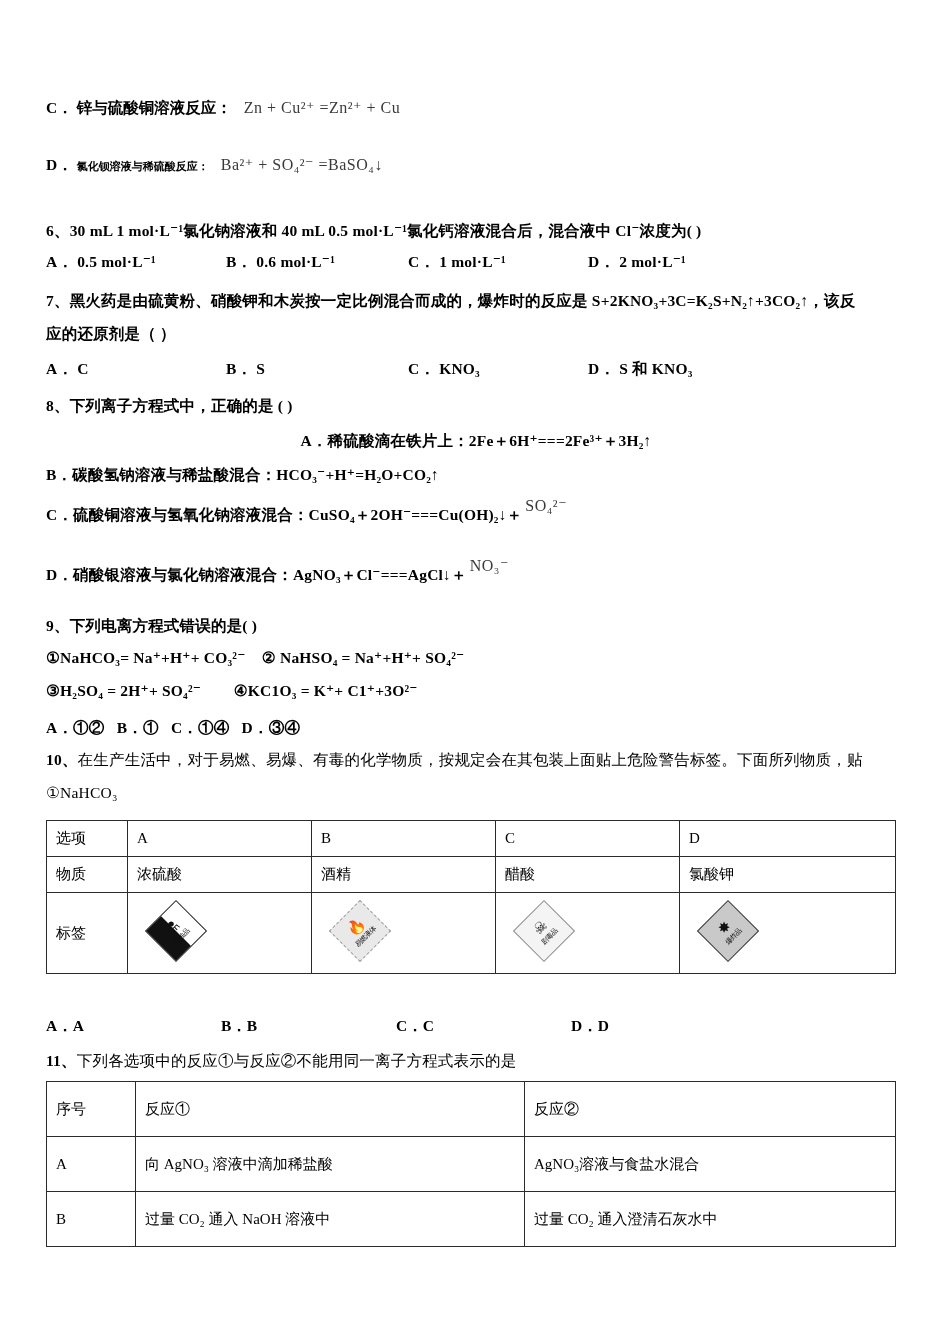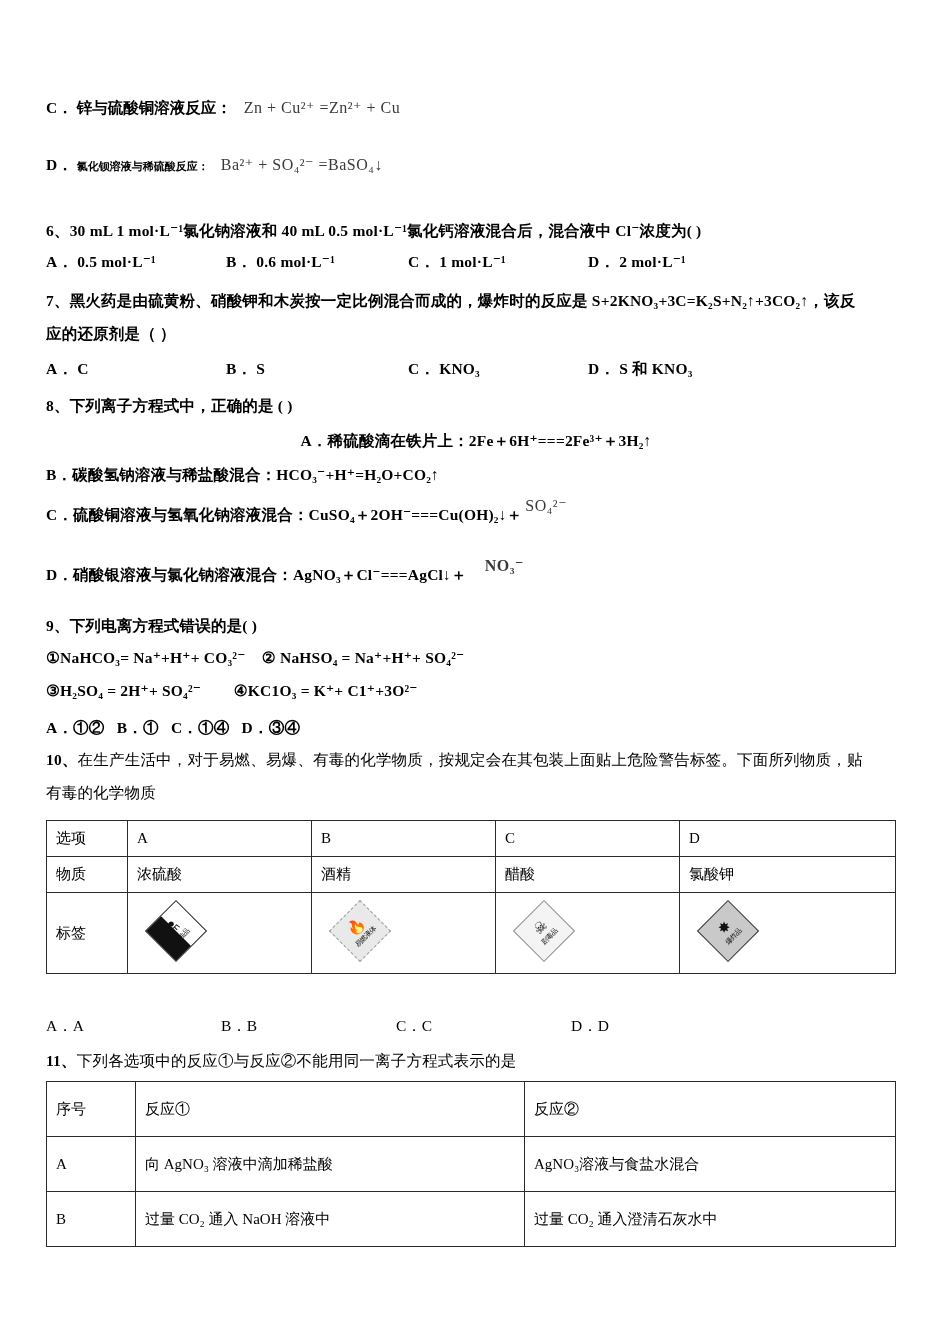"NO₃⁻" span.eqimg { font-weight: bold -> none; margin-left: 18px -> 3px }
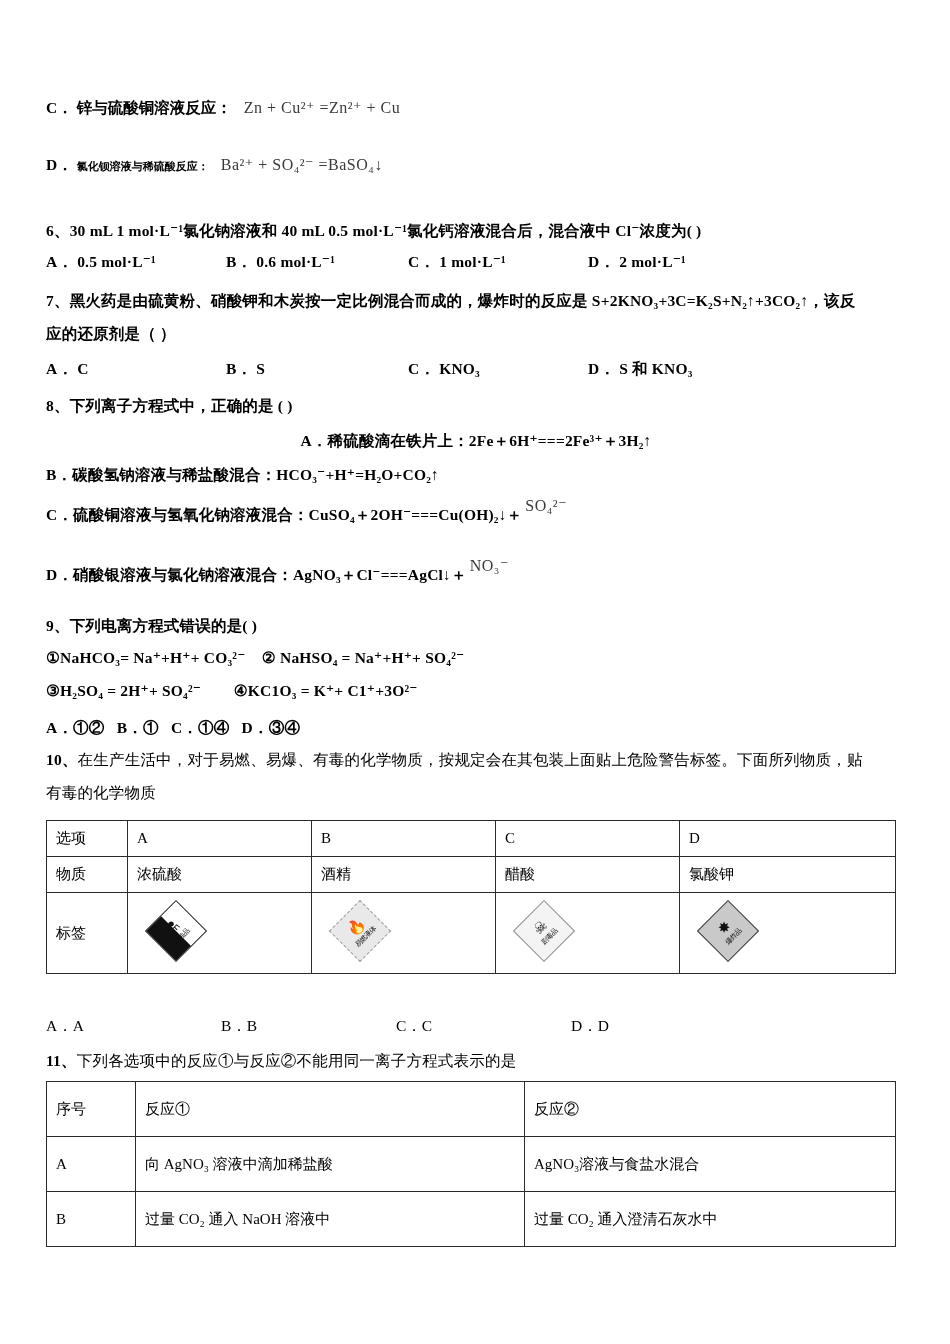"有毒的化学物质" div.abs { text: 有毒的化学物质 -> ①NaHCO₃ }
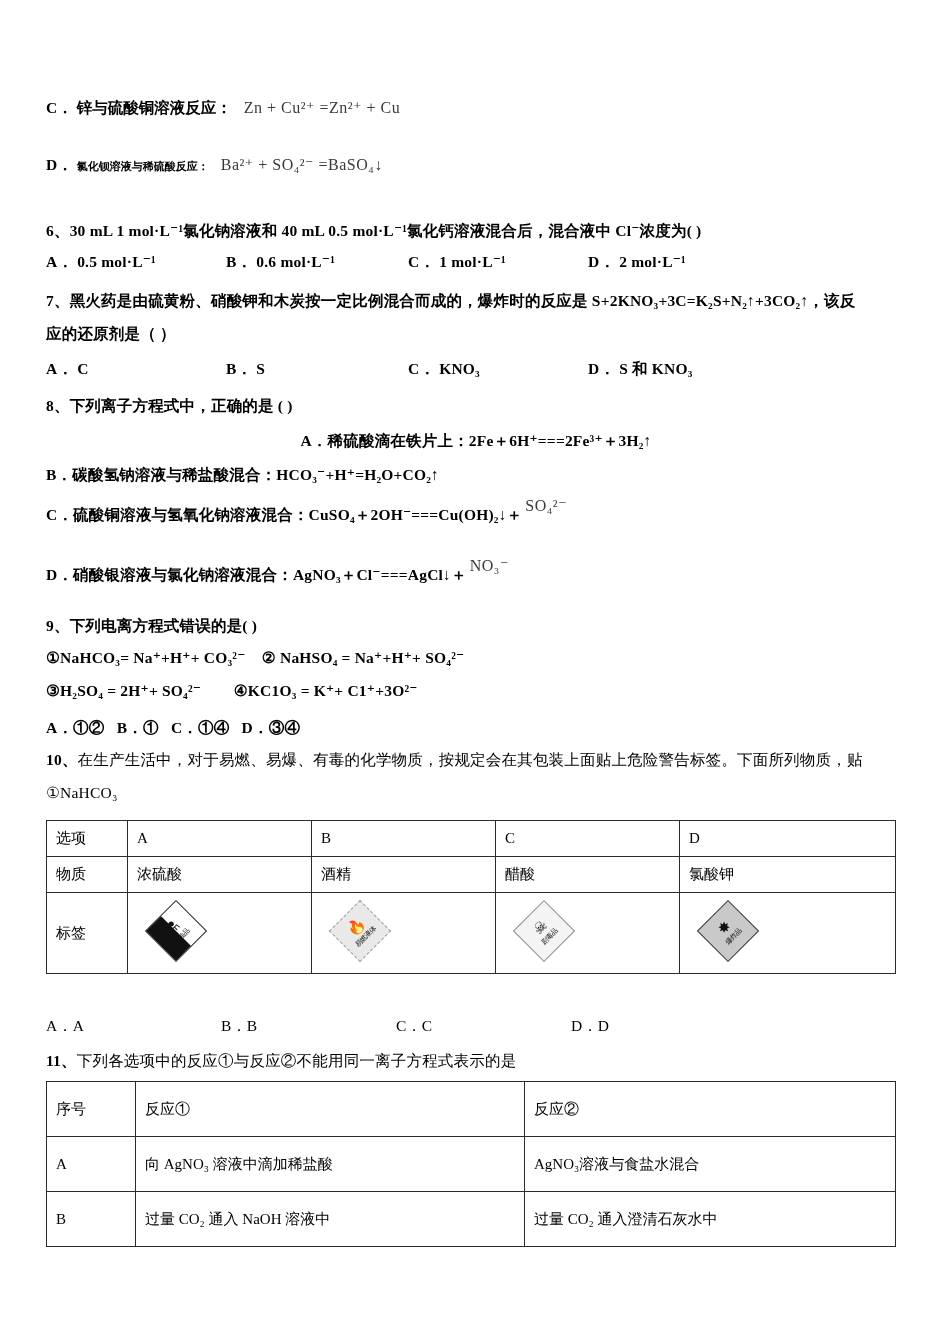"A．A B．B C．C D．D" .answers { font-weight: normal -> bold }
